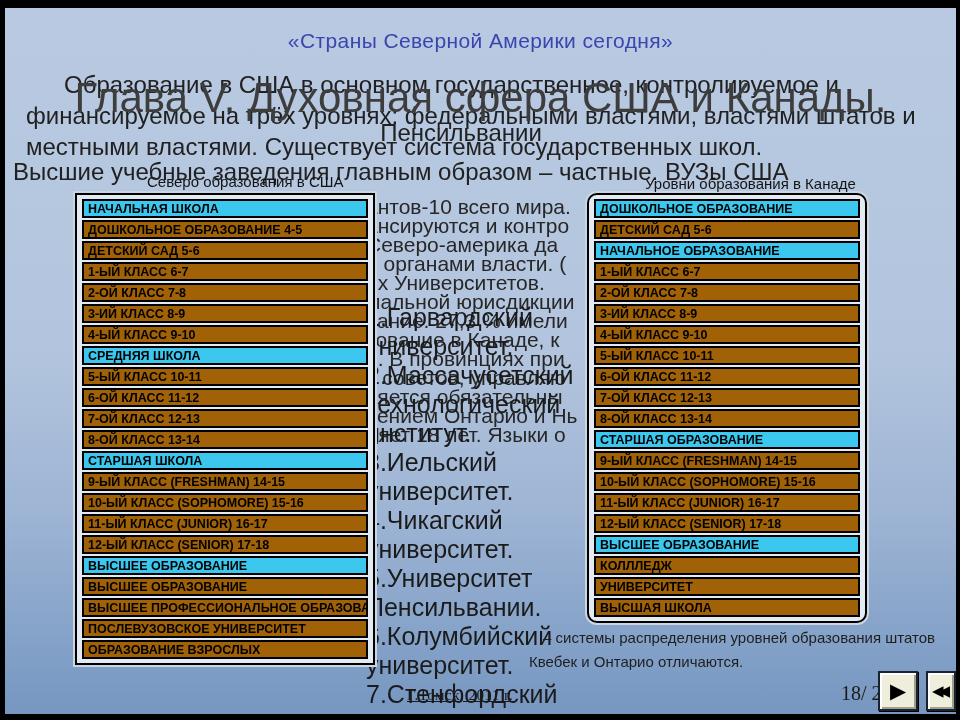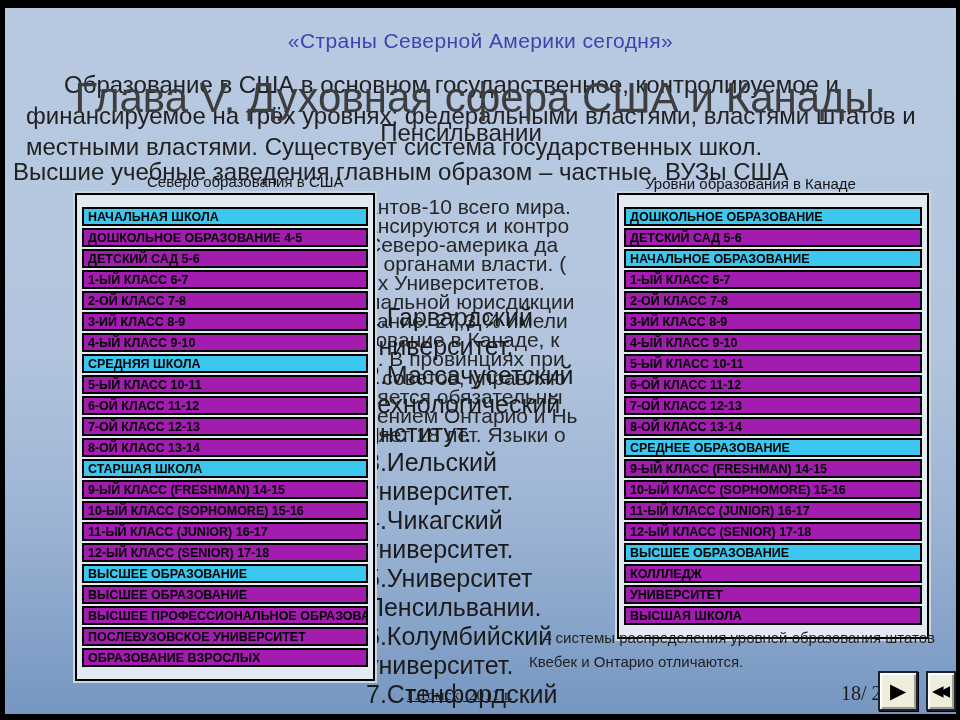"НАЧАЛЬНАЯ ШКОЛА" .edu-table { padding: 12px 5px -> 4px 5px }
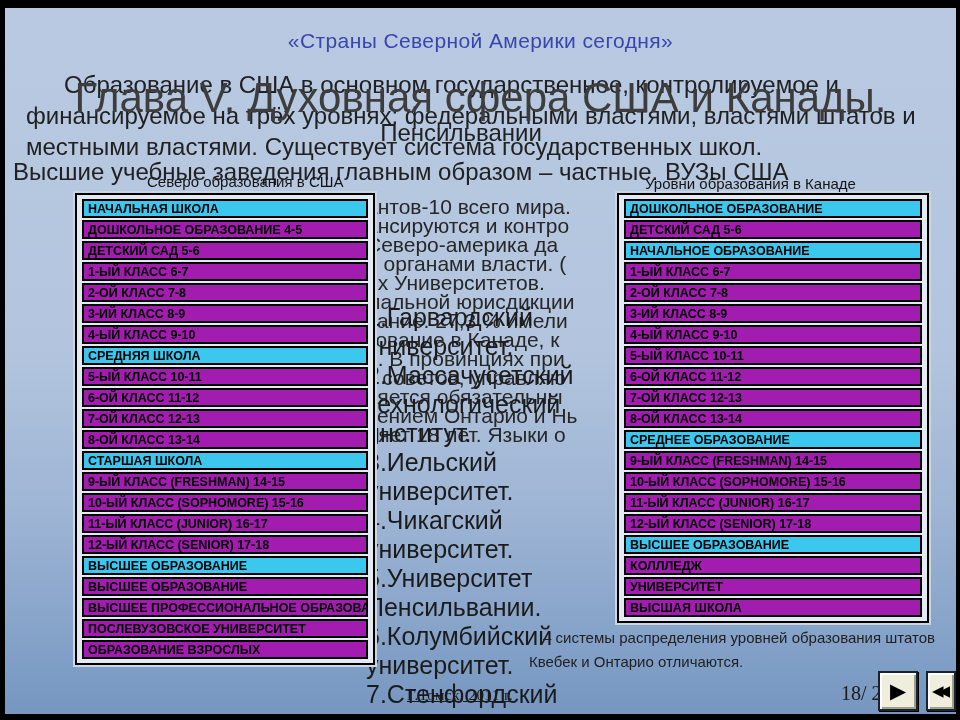"ДОШКОЛЬНОЕ ОБРАЗОВАНИЕ" .canada-table { border-radius: none -> 10px; left: 612px -> 582px; width: 312px -> 280px }
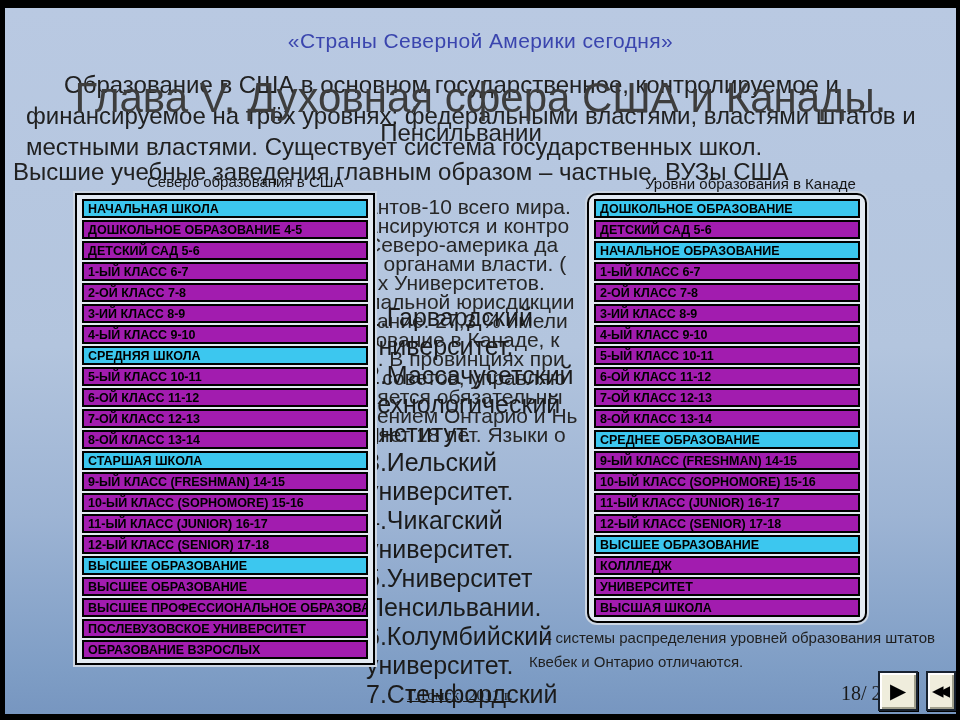"ДОШКОЛЬНОЕ ОБРАЗОВАНИЕ 4-5" .edu-row { background: #a21caf -> #a16207 }
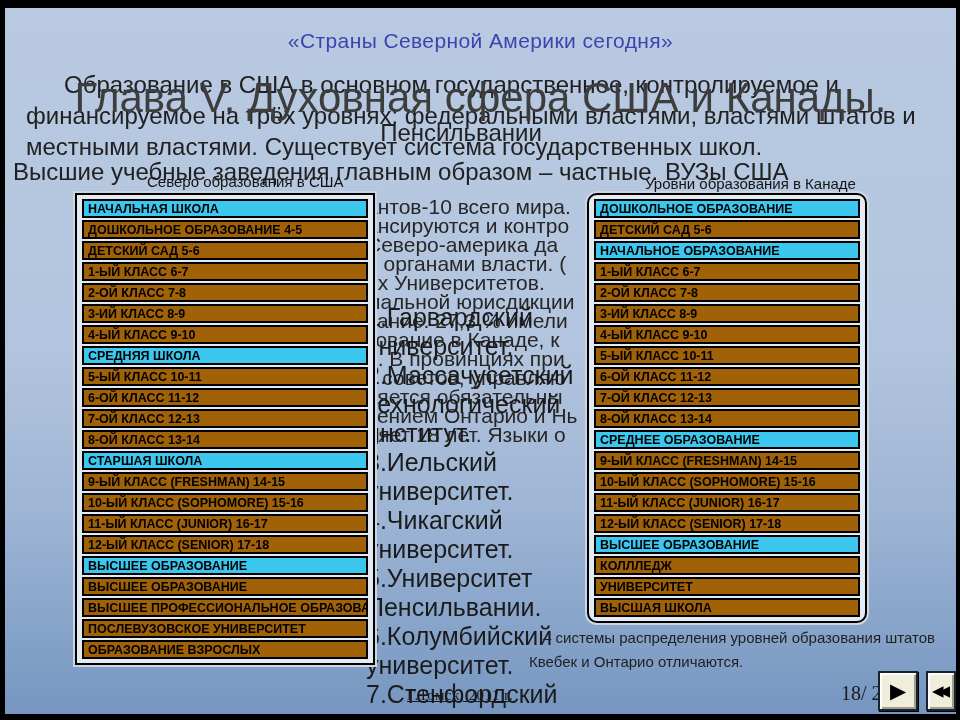"СРЕДНЕЕ ОБРАЗОВАНИЕ" div.edu-row { text: СРЕДНЕЕ -> СТАРШАЯ }
